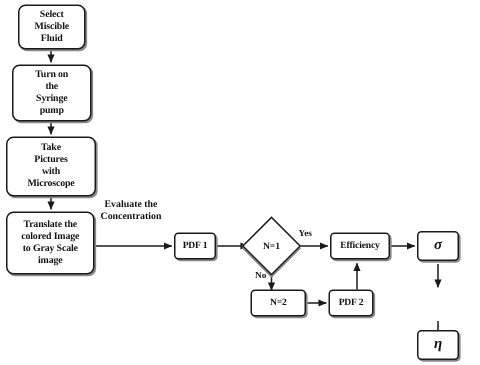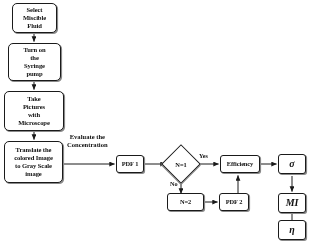"MI" div.node { html: <div> <span>MI</span> </div> -> none }
